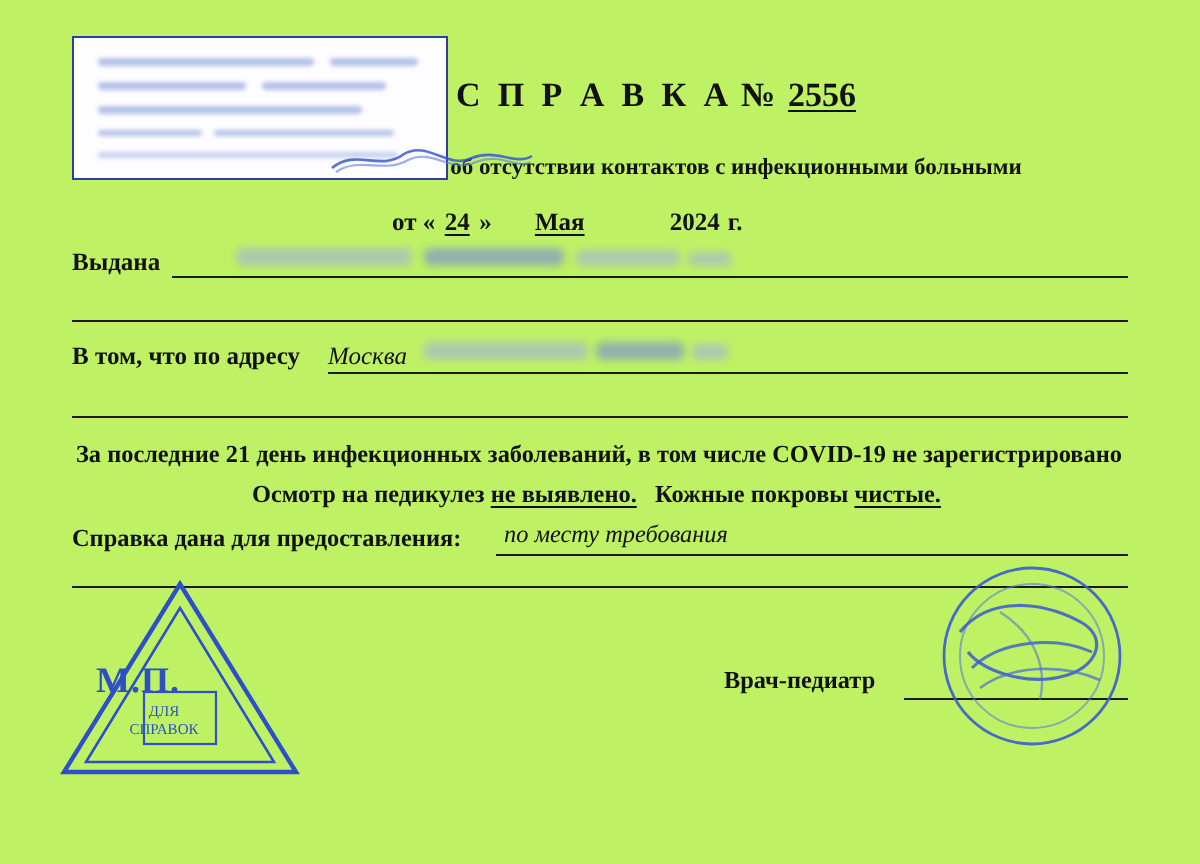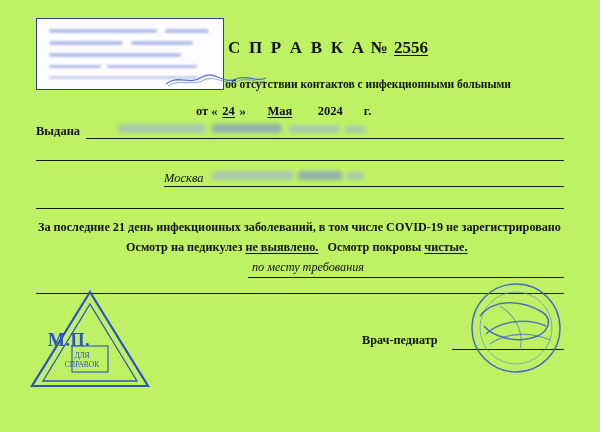"2024" .date-row .year { text-align: left -> right }
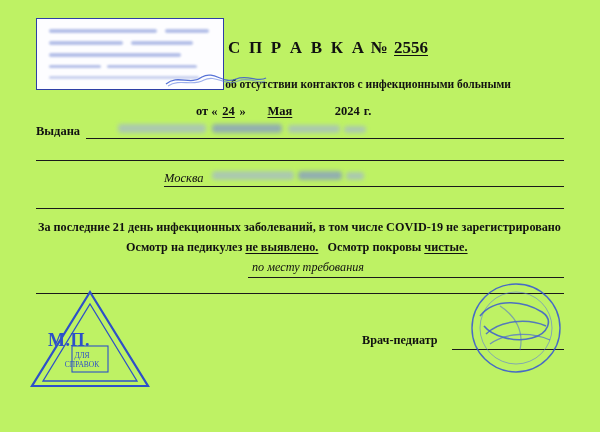"В том, что по адресу" div.field { html: none -> <div>В том, что по адресу</div> }
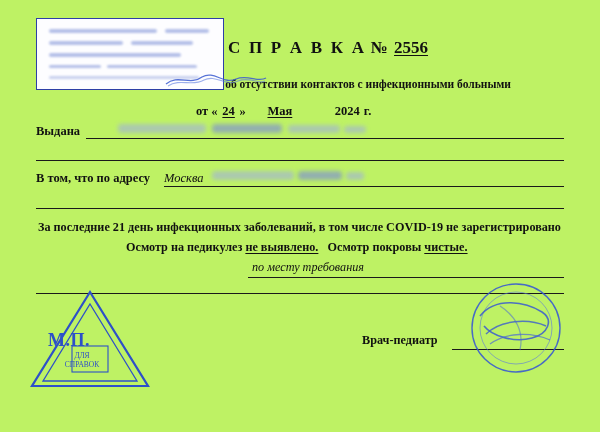"Осмотр покровы" span { text: Осмотр -> Кожные }
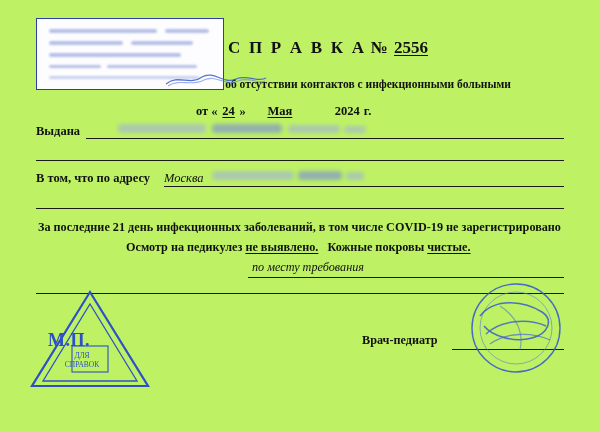"Справка дана для предоставления:" div.provide-label { html: none -> <div>Справка дана для предоставления:</div> }
